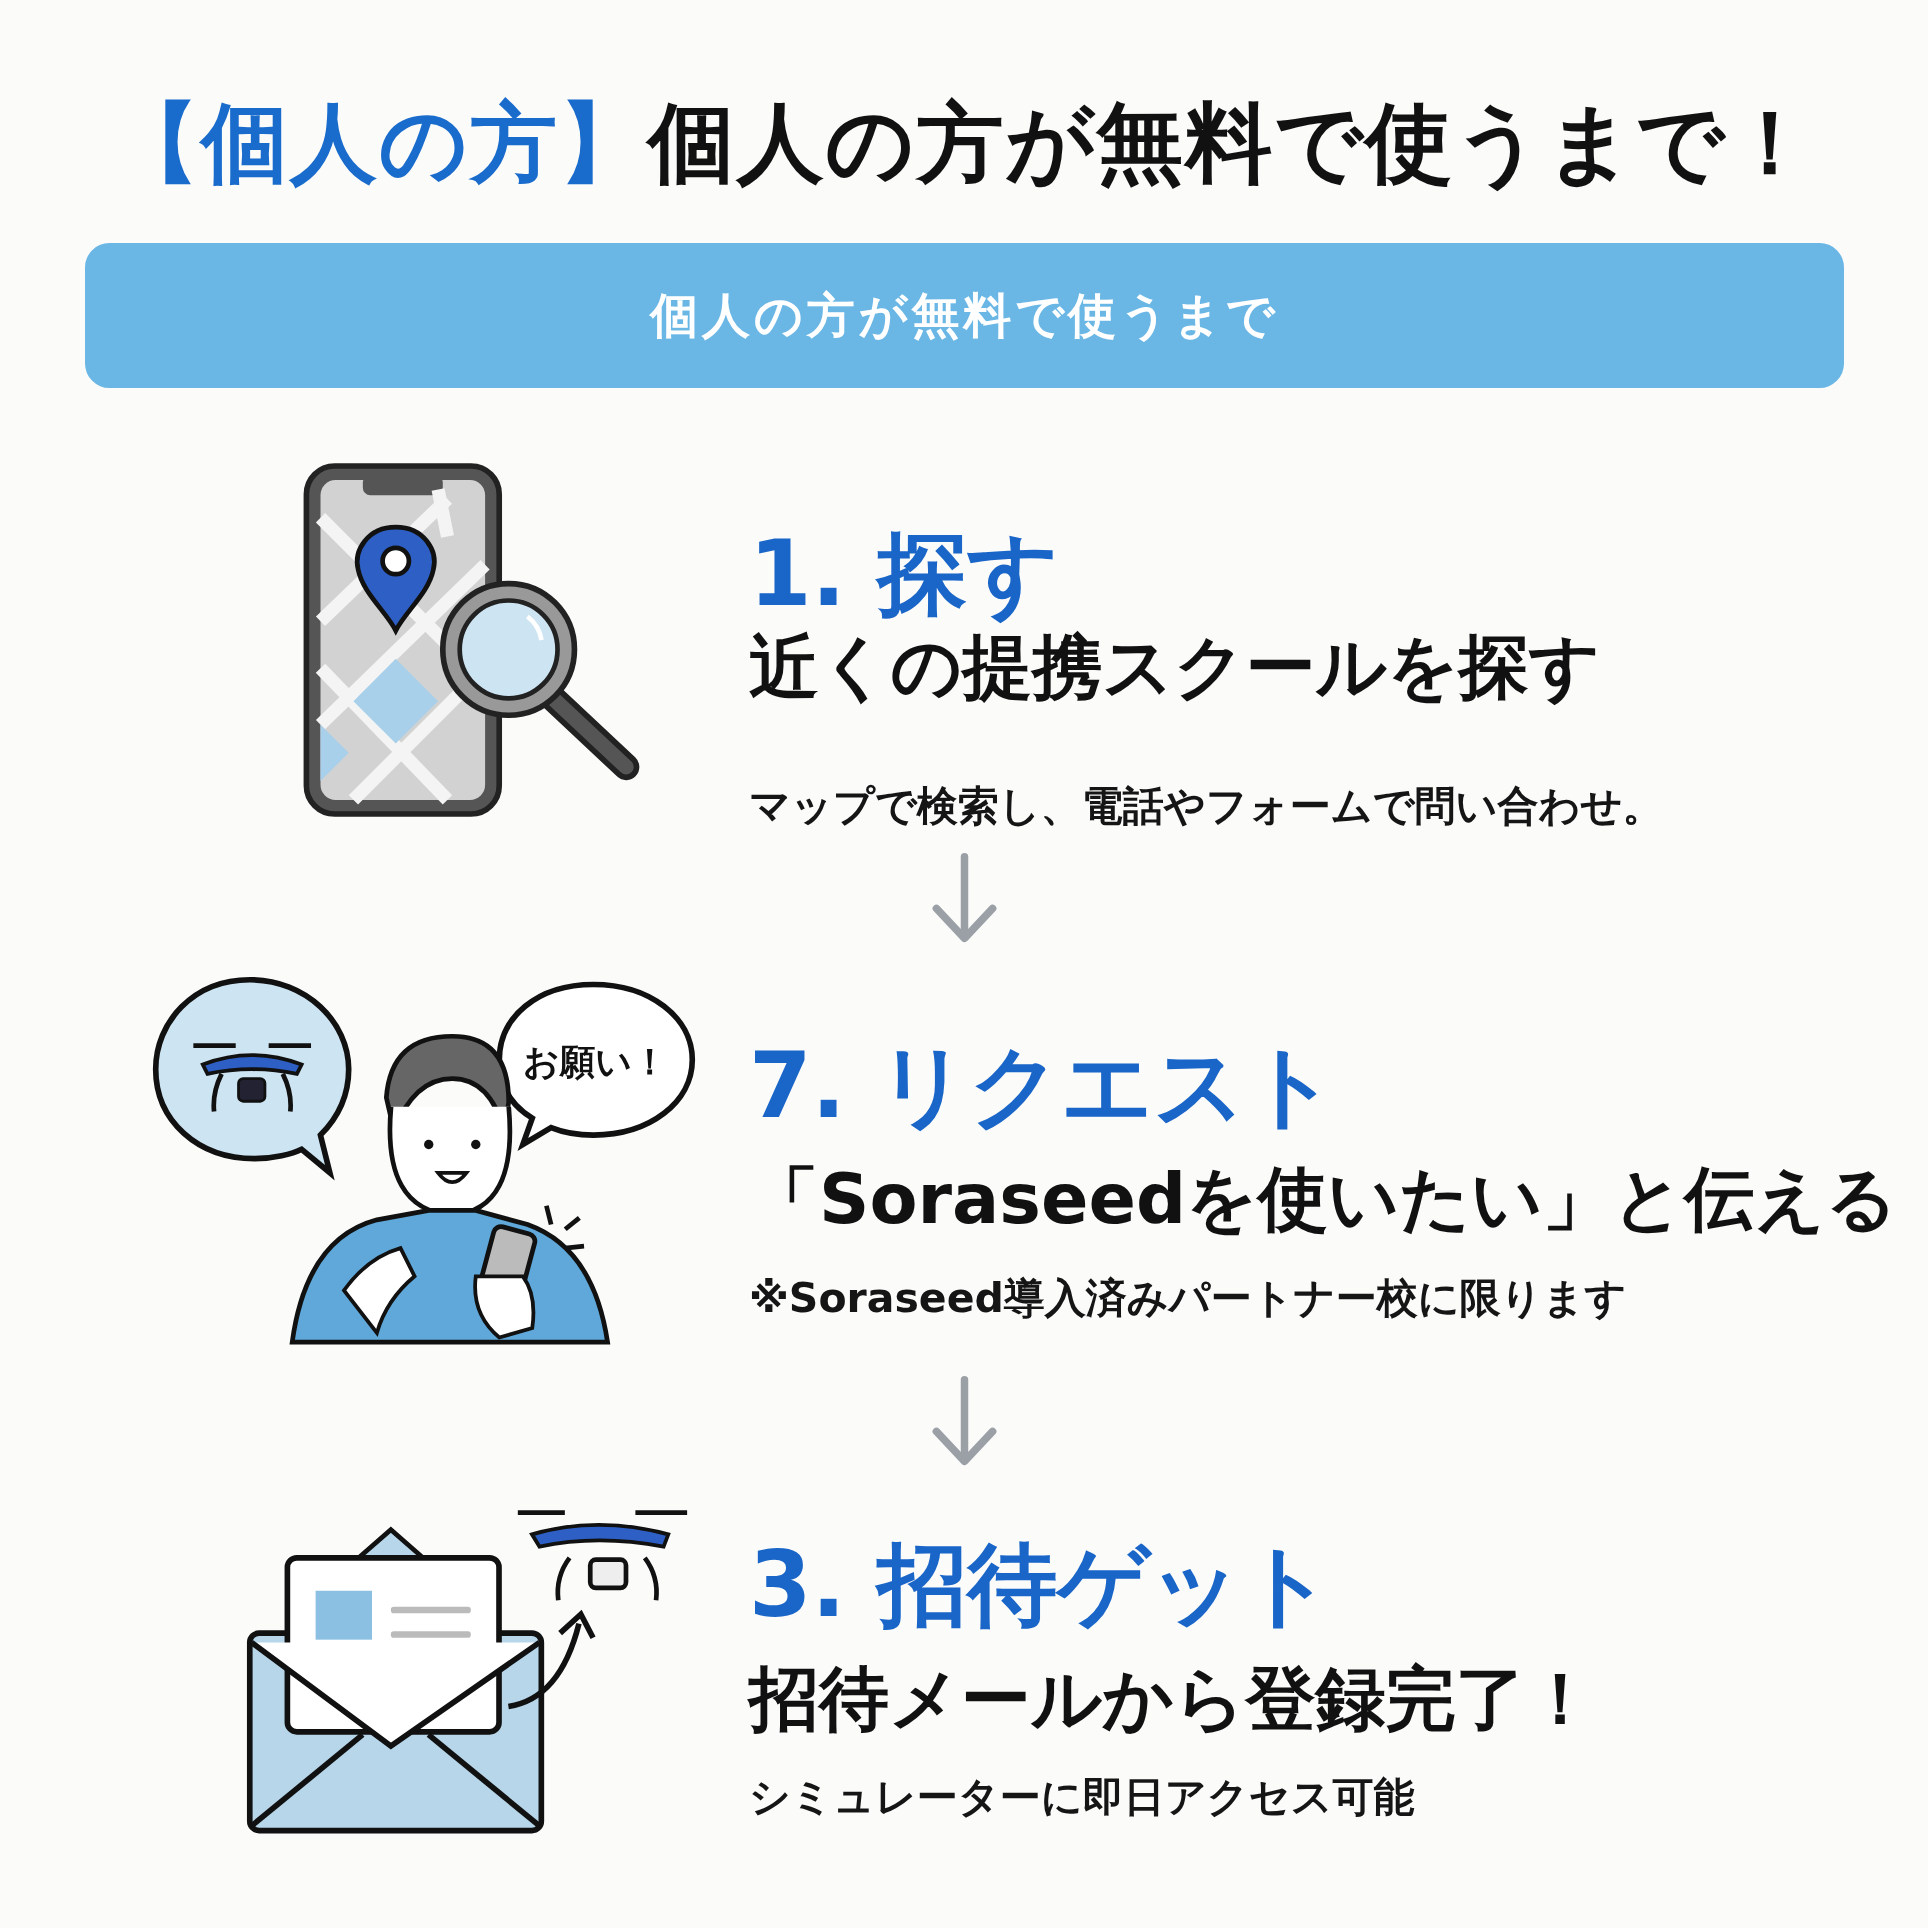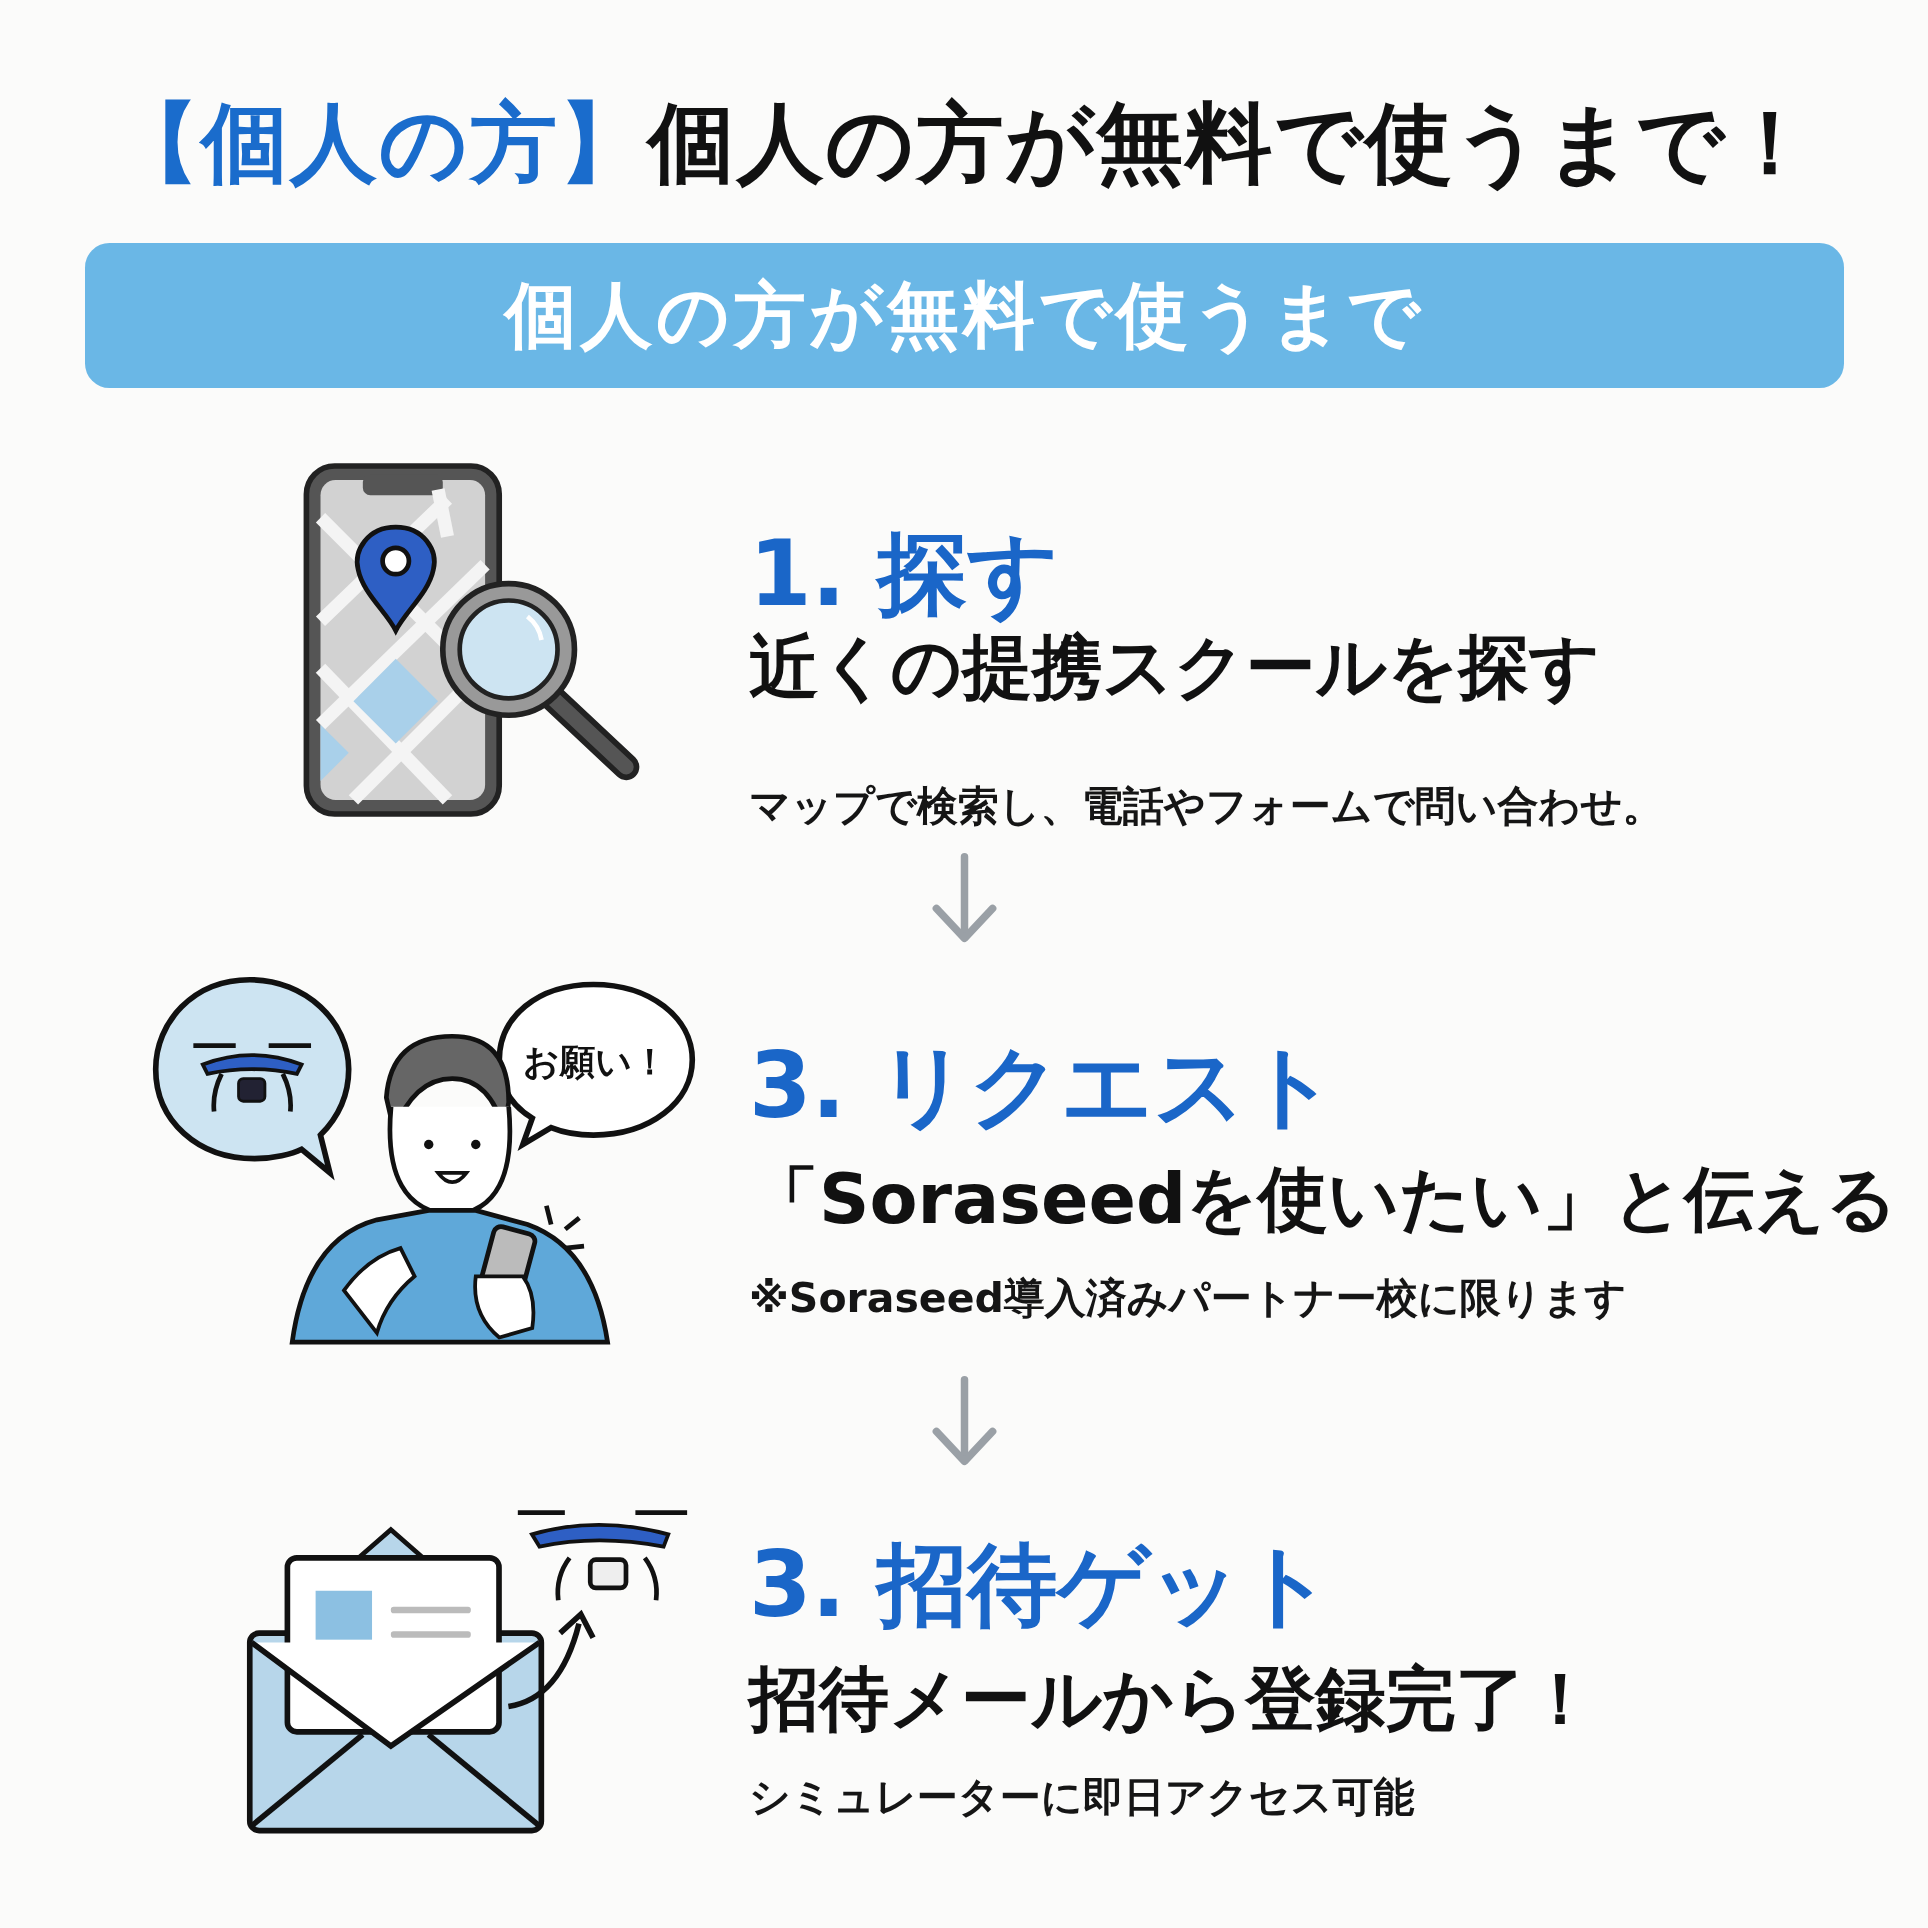"個人の方が無料で使うまで" .banner { font-size: 72px -> 48px }
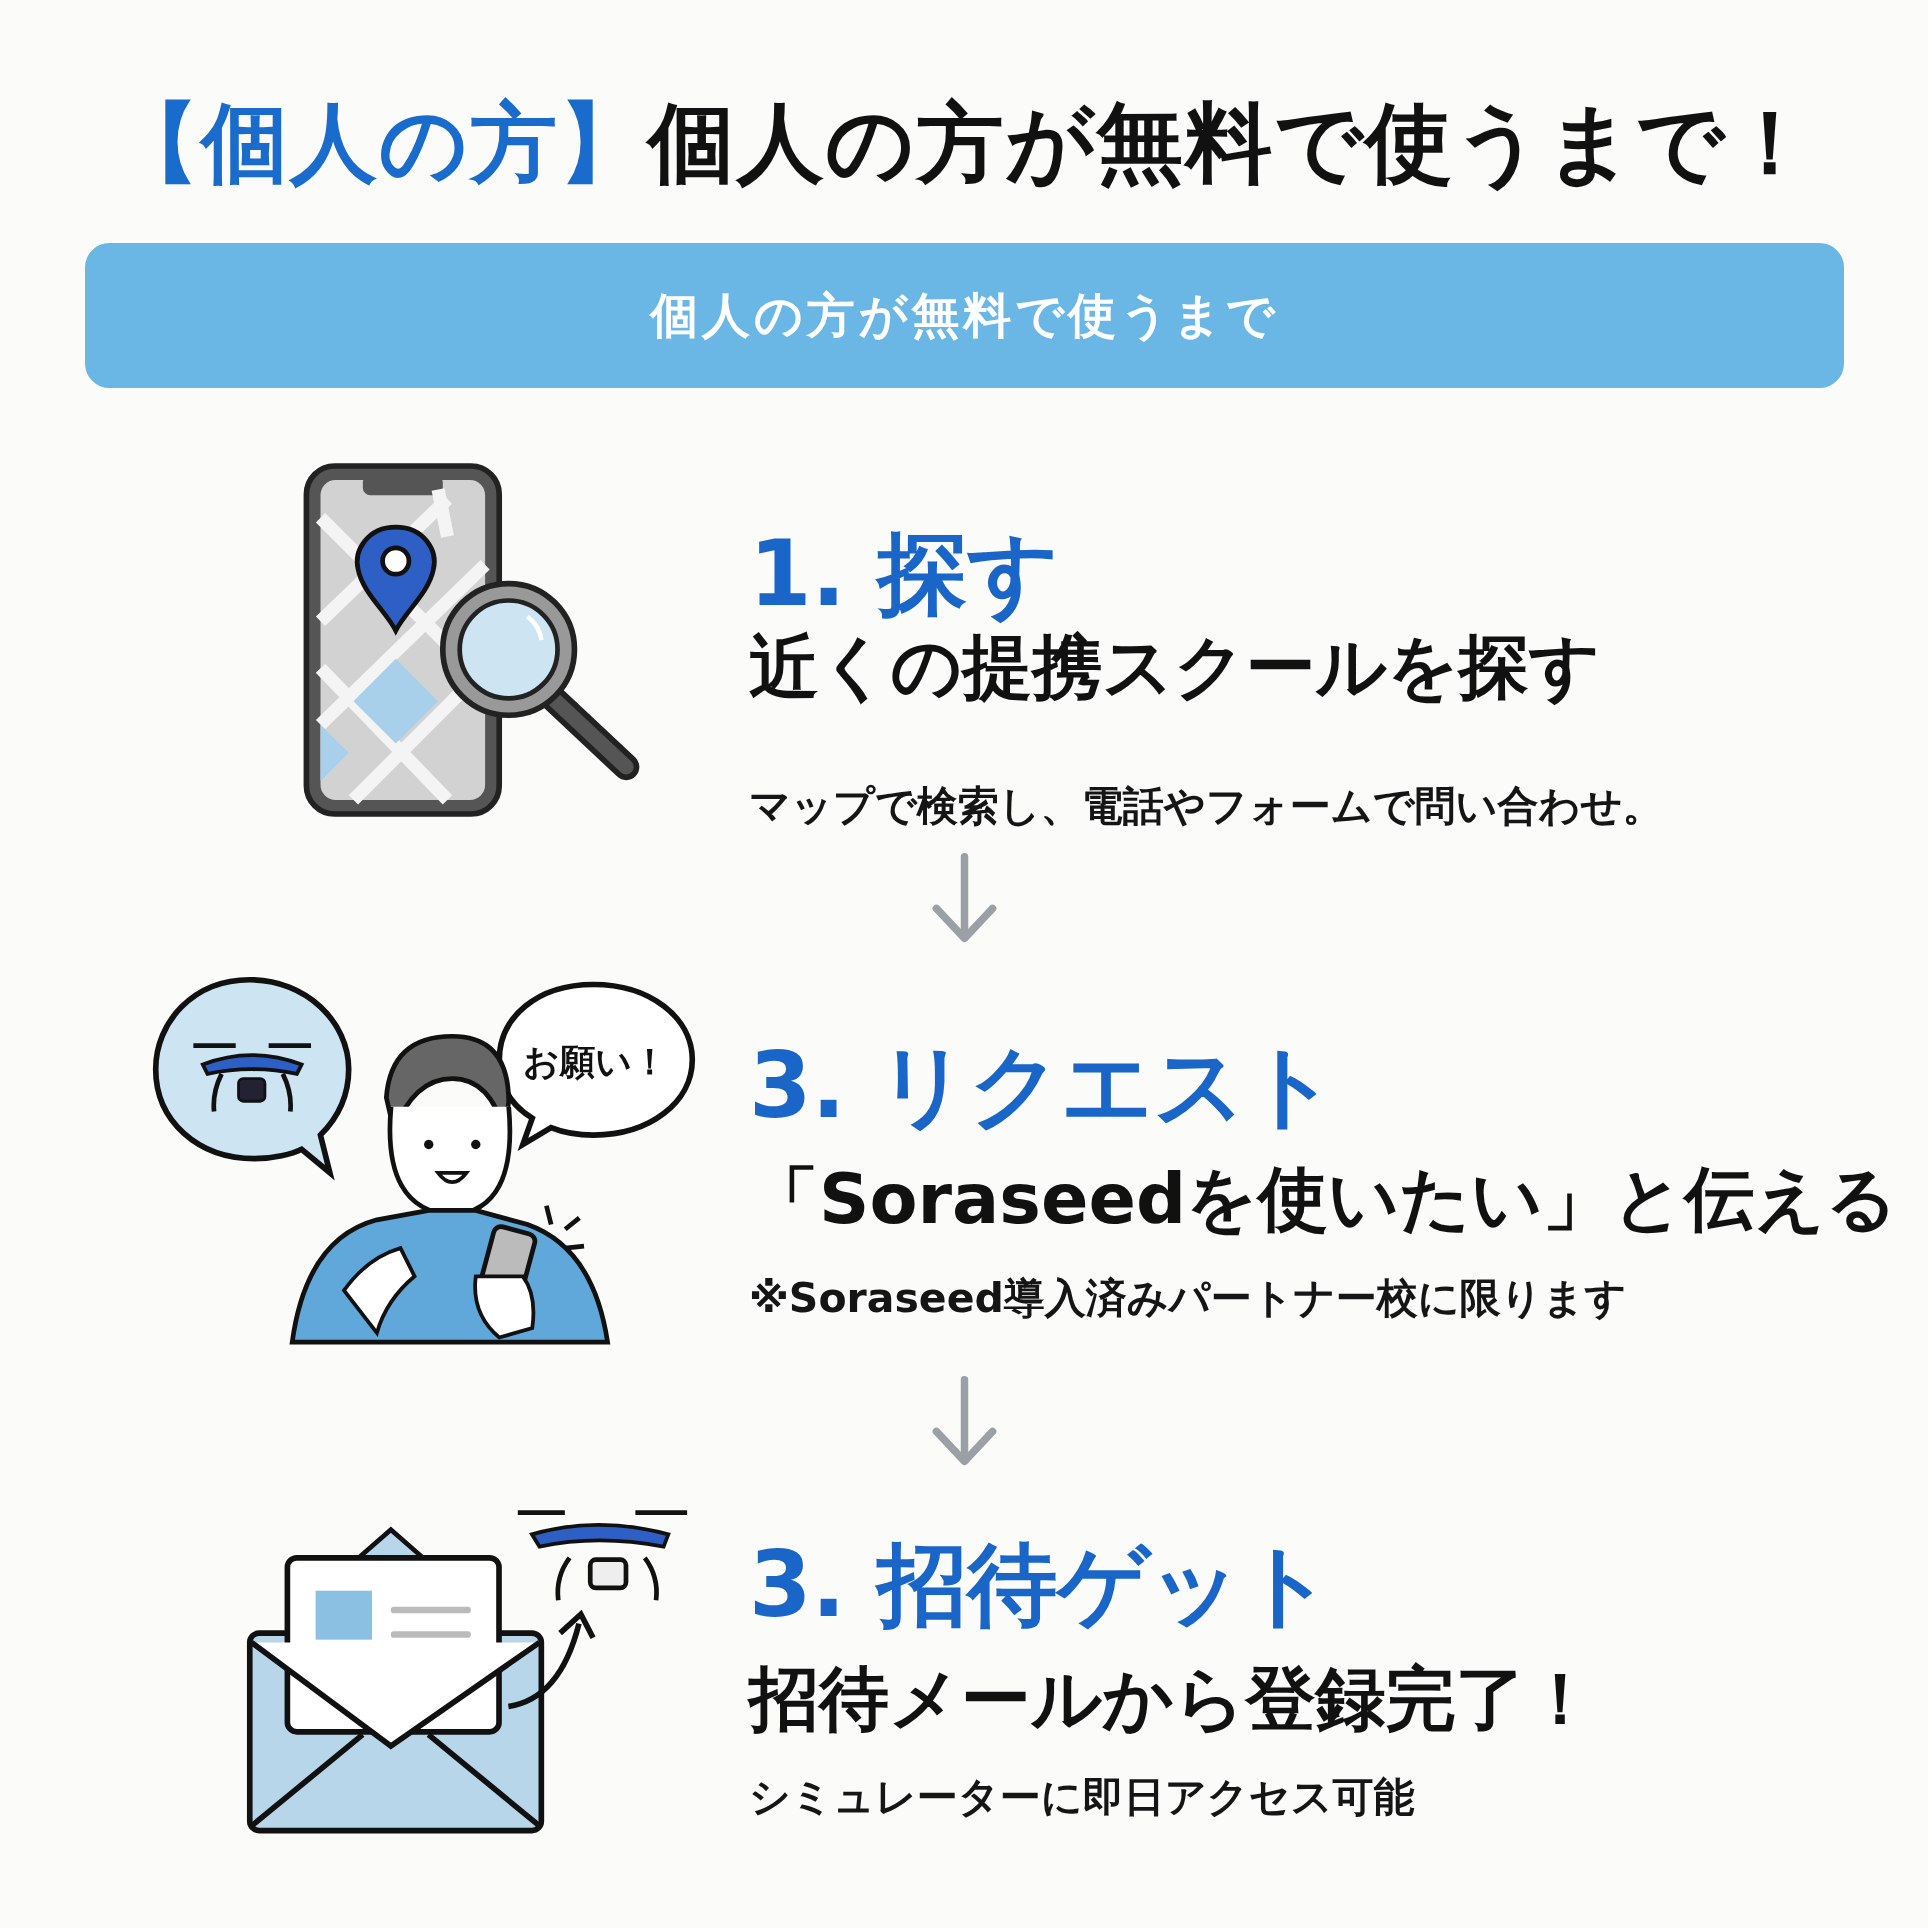"3. リクエスト" div.num-title { text: 3 -> 7 }
